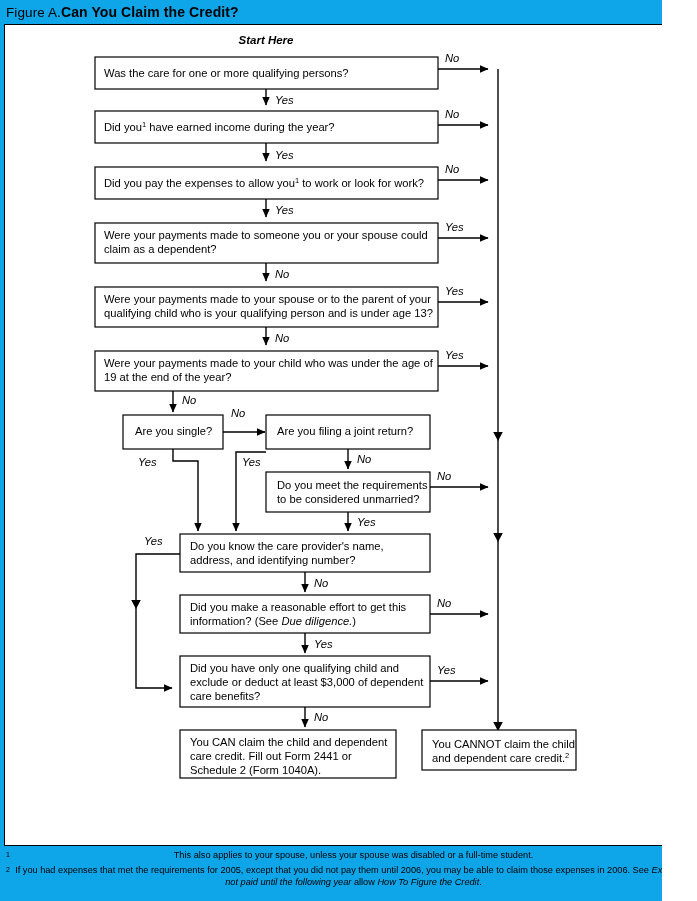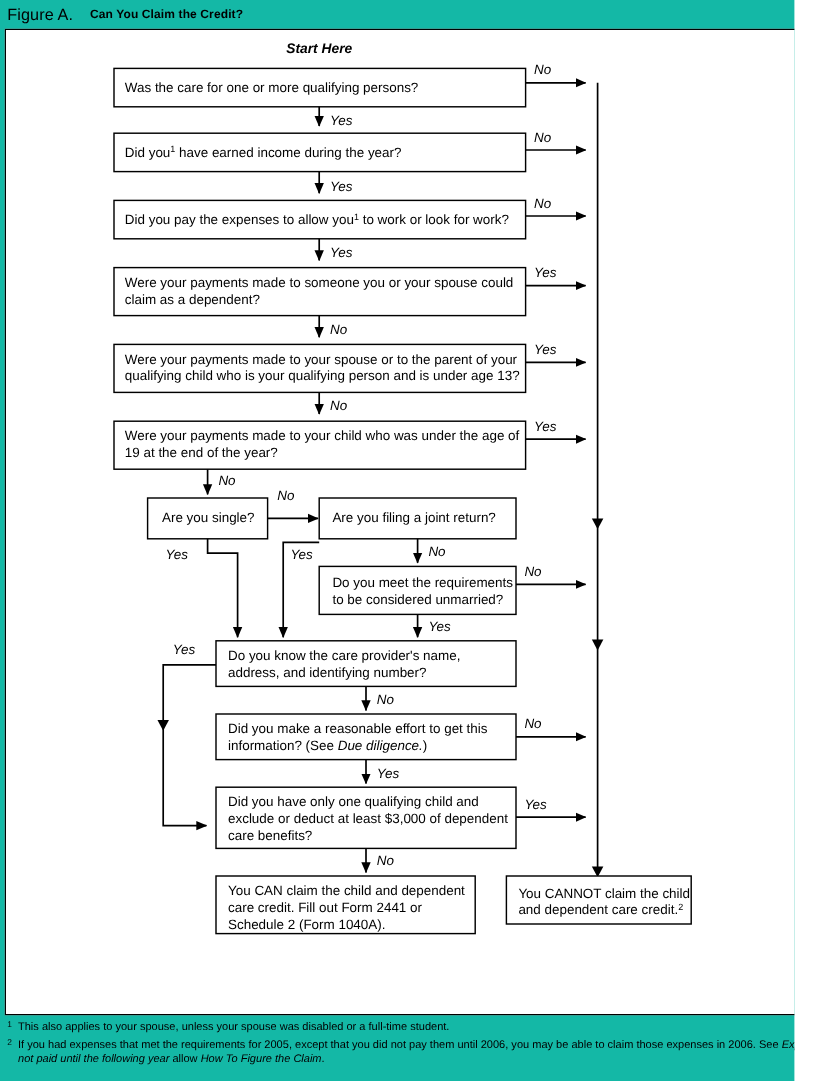"Figure A." #page { background: #14b8a6 -> #0ea5e9 }
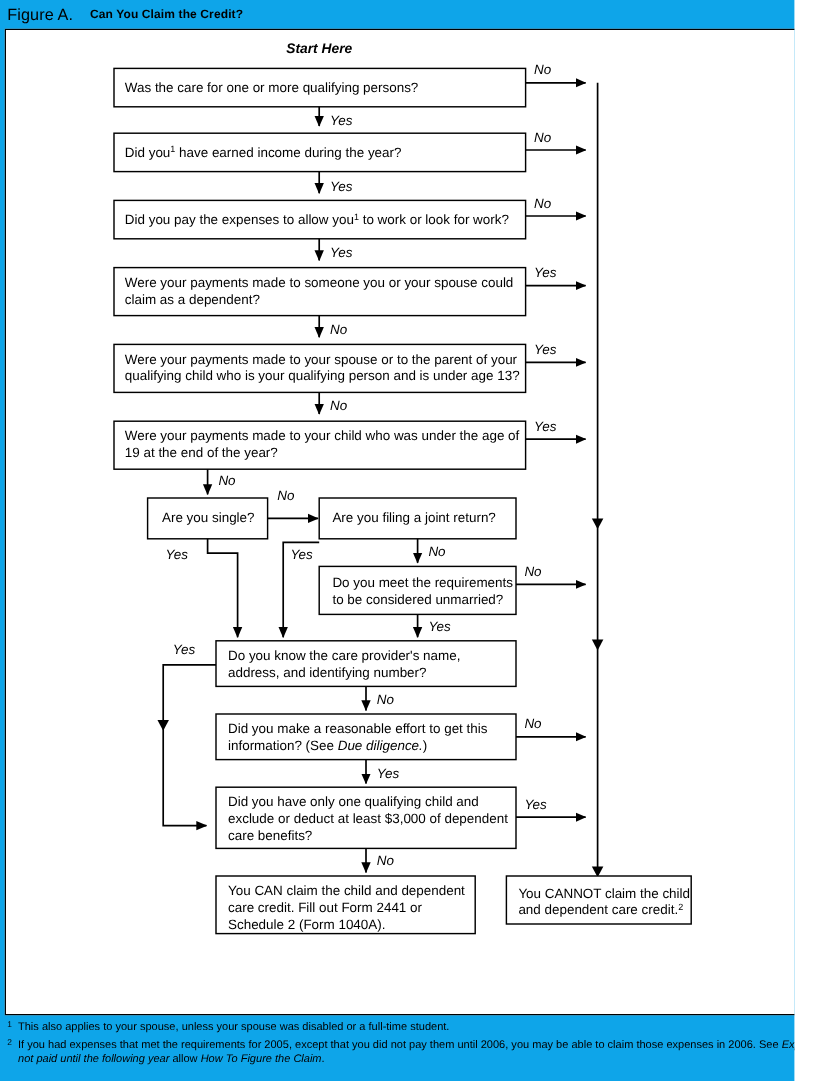"Can You Claim the Credit?" .title-main { font-size: 10px -> 14px; margin-left: 14px -> 0 }
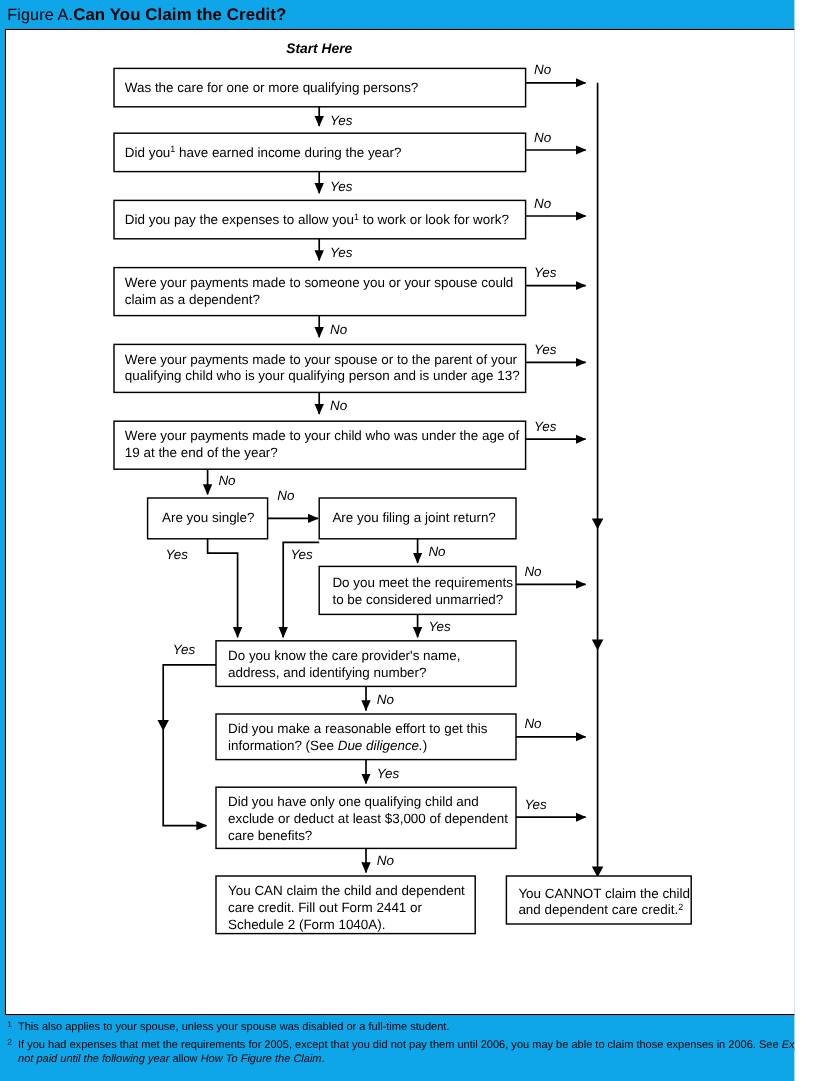"This also applies to your" .fn { text-align: none -> center }
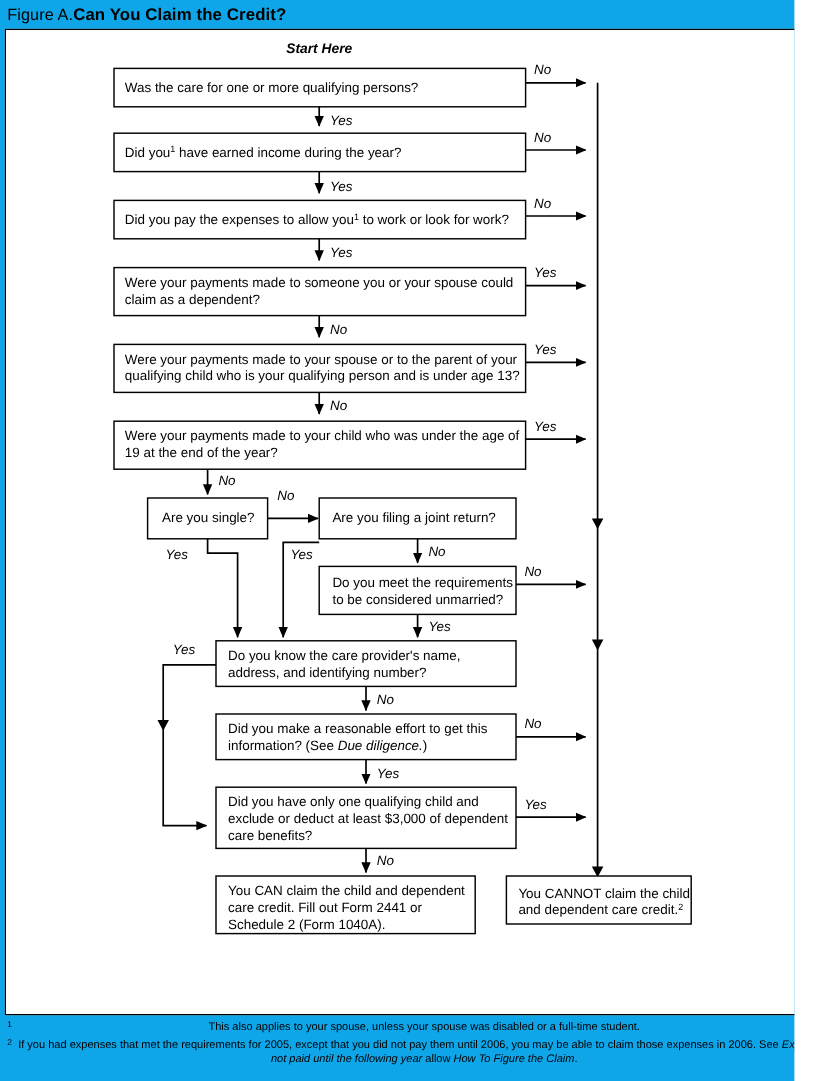"How To Figure the Claim" i { text: Claim -> Credit }
